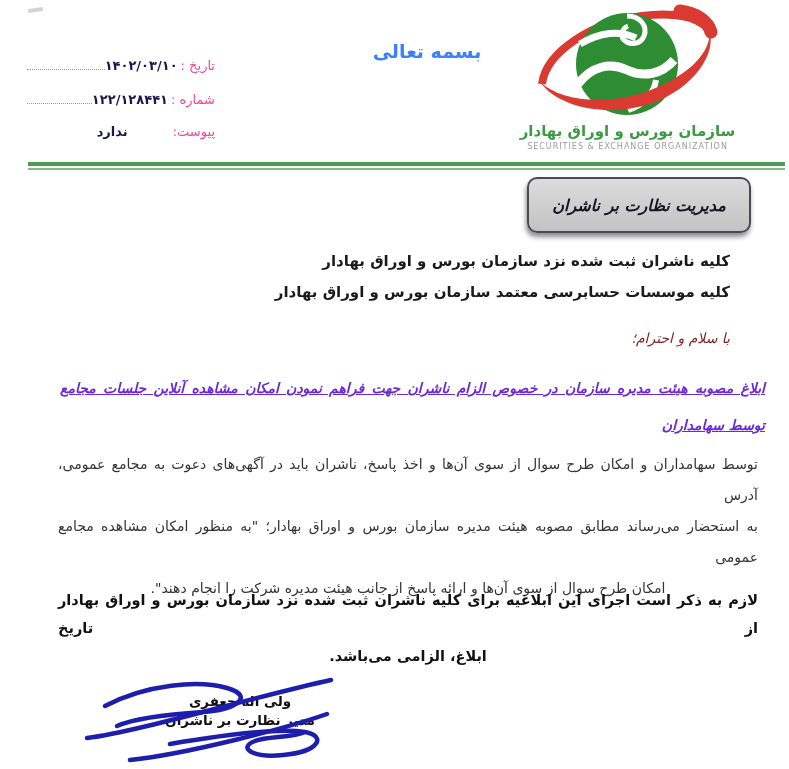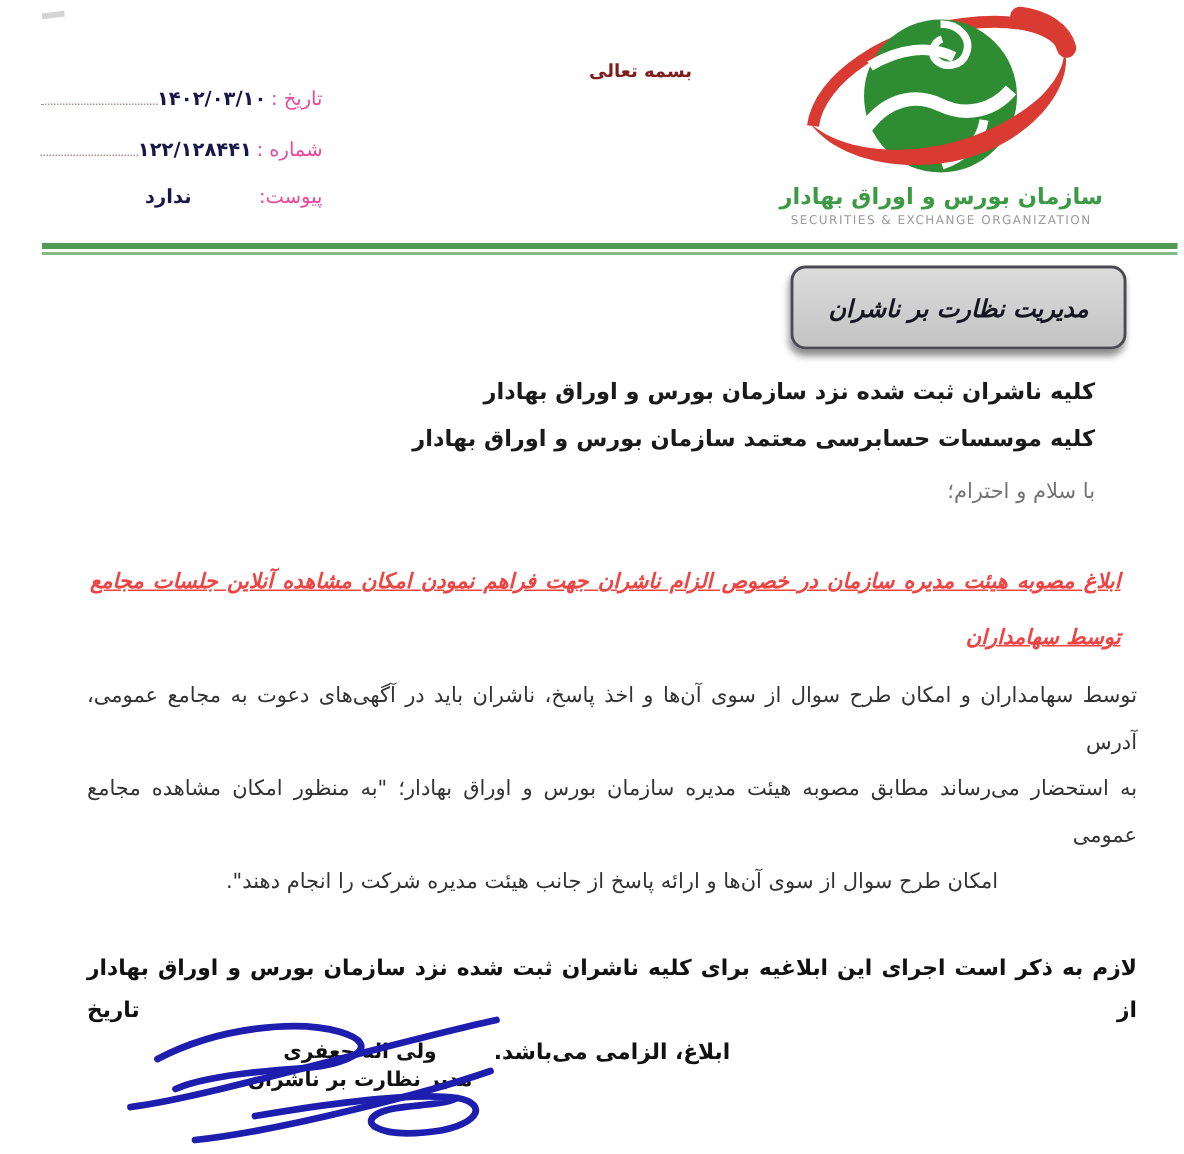"بسمه تعالی" .besmellah { color: #7f1d1d -> #3b82f6; font-size: 12px -> 19px }
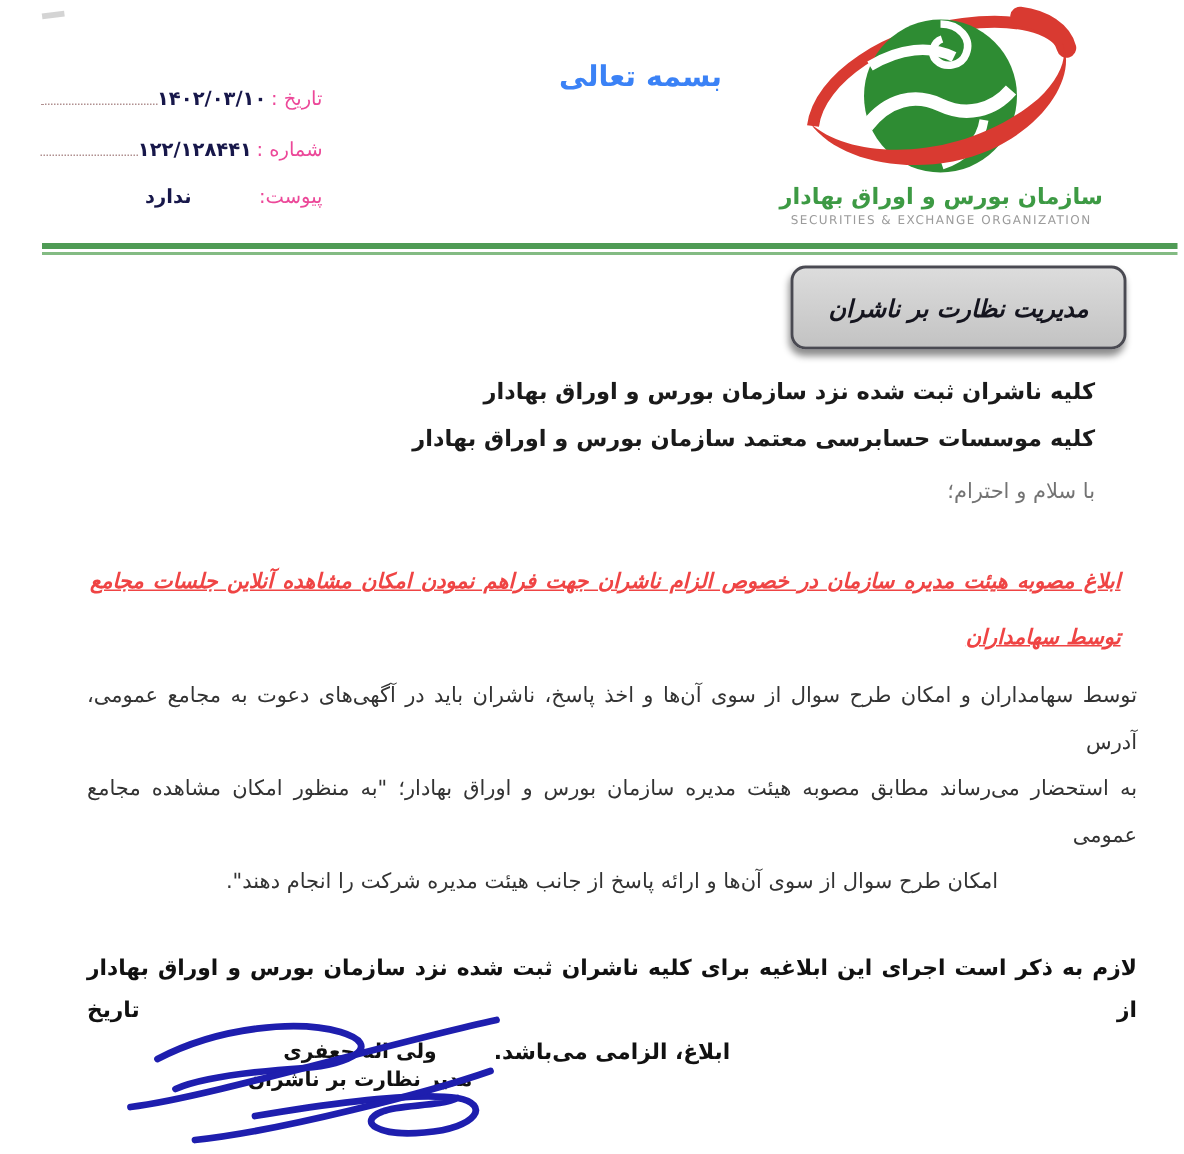"با سلام و احترام؛" .salutation { color: #737373 -> #7f1d1d; font-style: none -> italic; margin-top: 5px -> 15px }
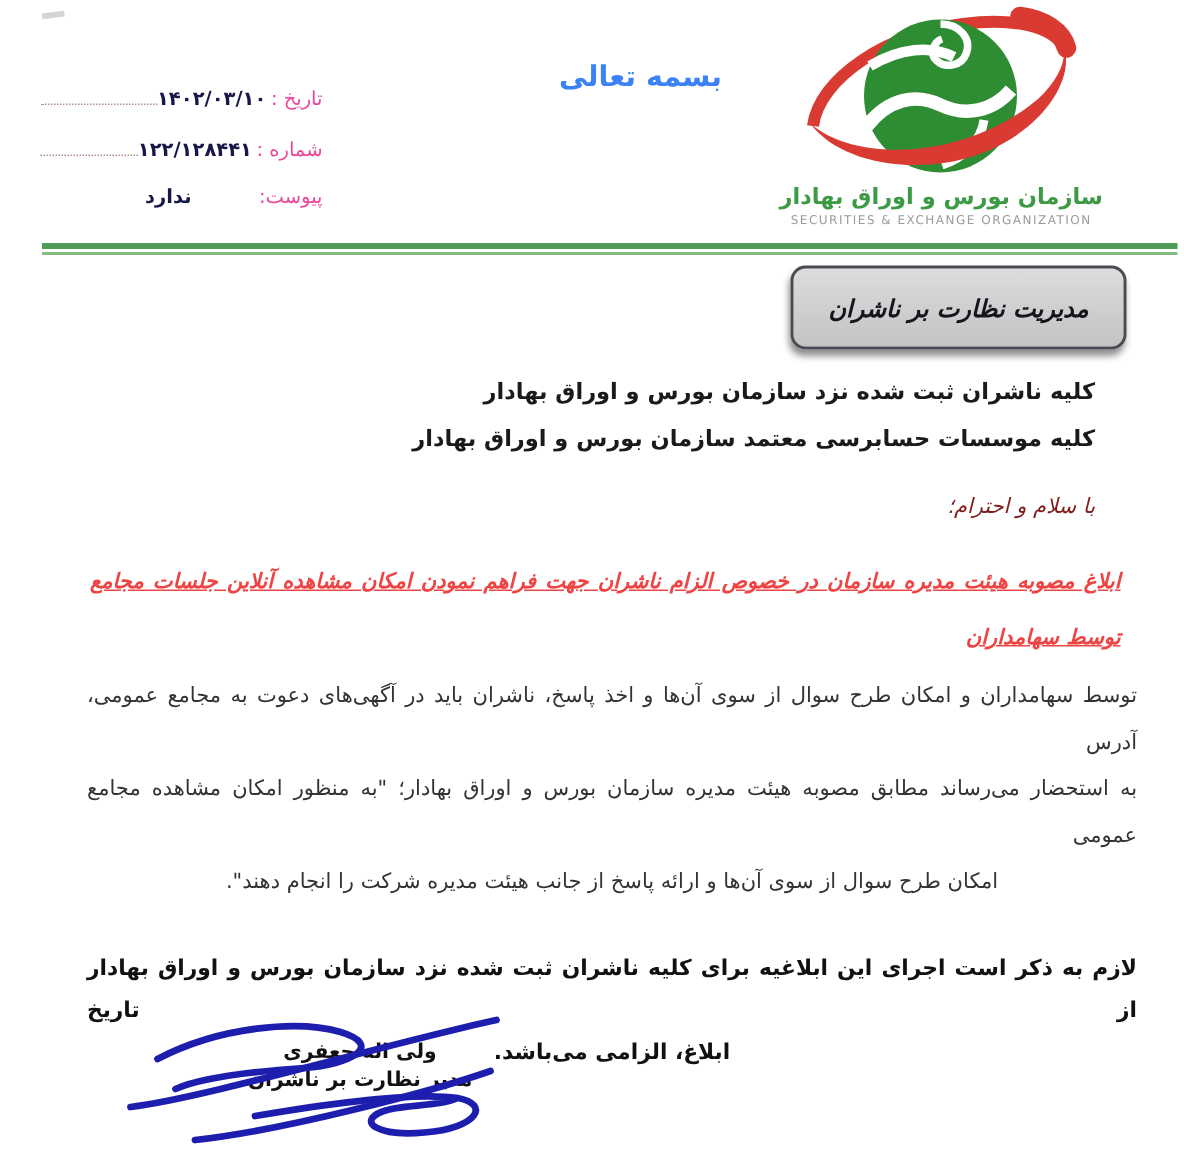"ابلاغ مصوبه هیئت مدیره سازمان" .subject { color: #ef4444 -> #6d28d9; right: 42px -> 24px }
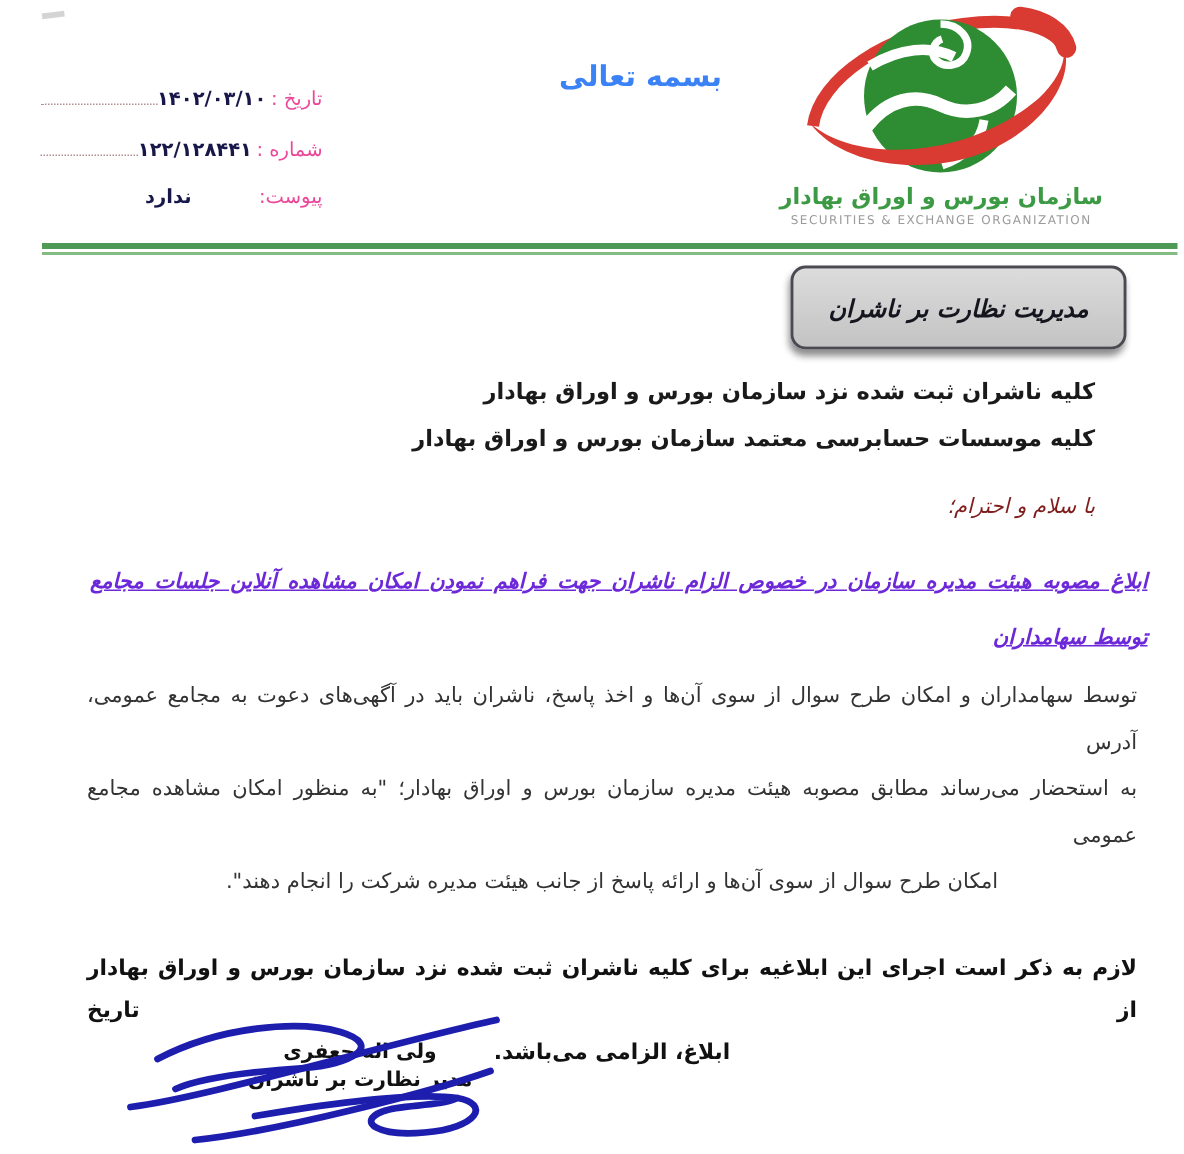"لازم به ذکر است اجرای" .closing .c-just { margin-top: 46px -> none }
